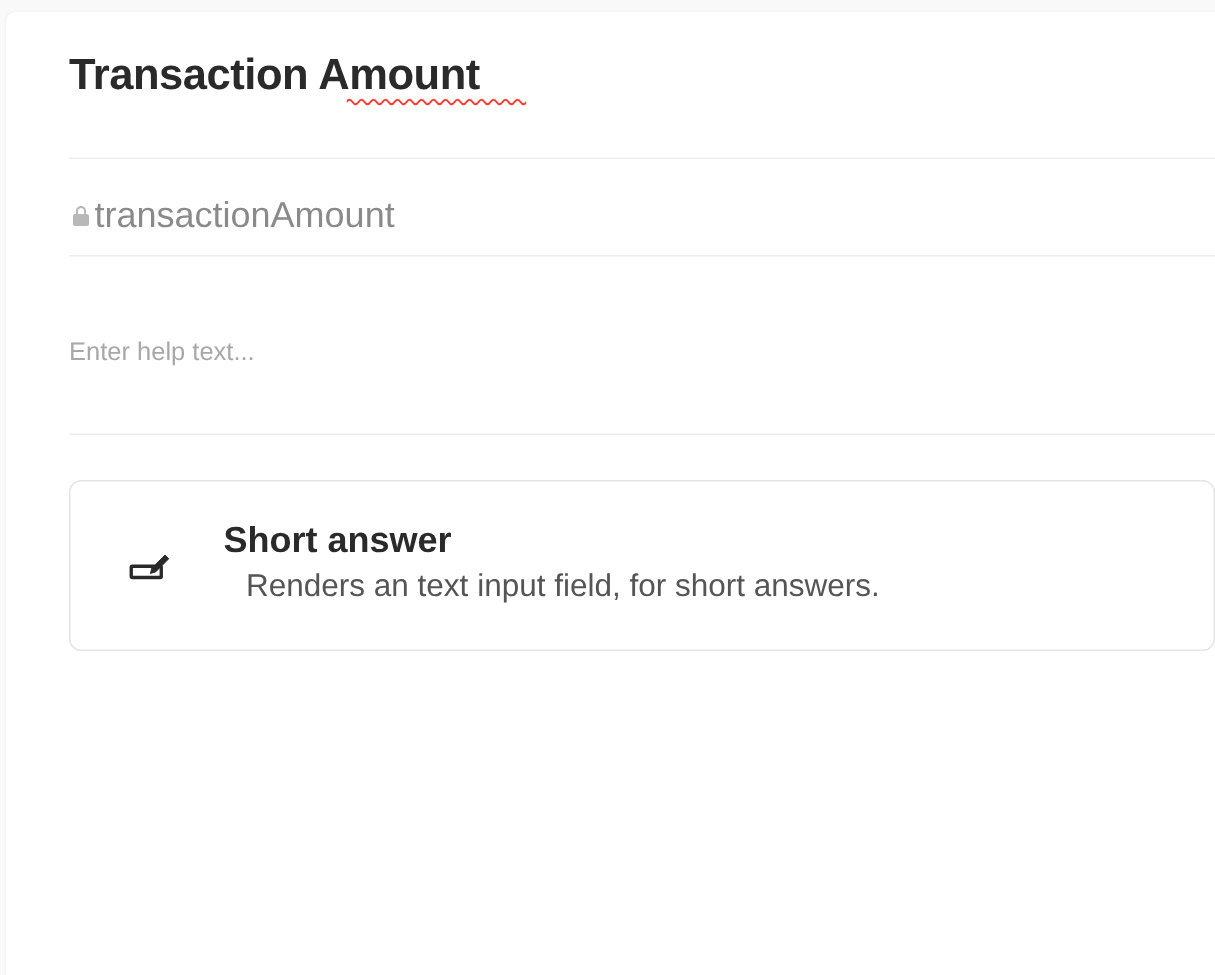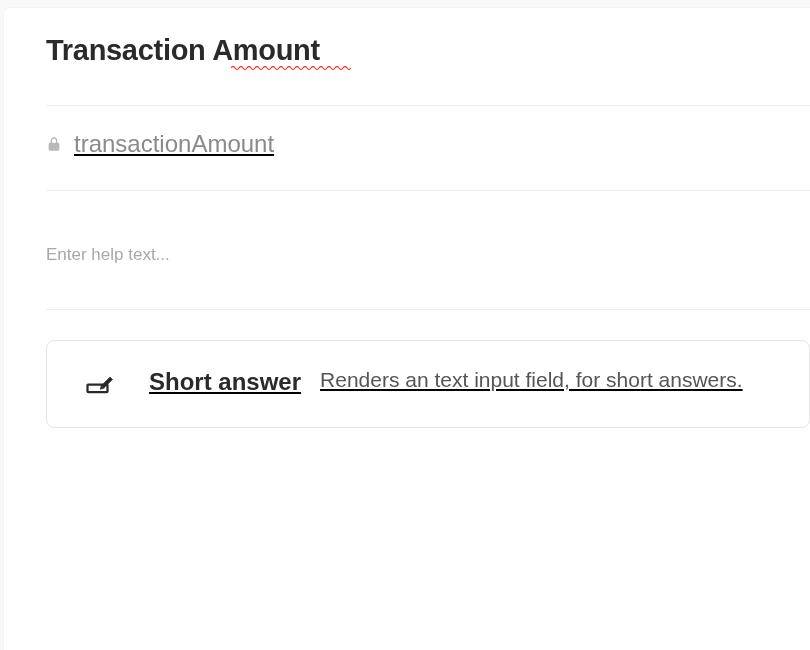"Transaction Amount" .panel { text-decoration: underline -> none }
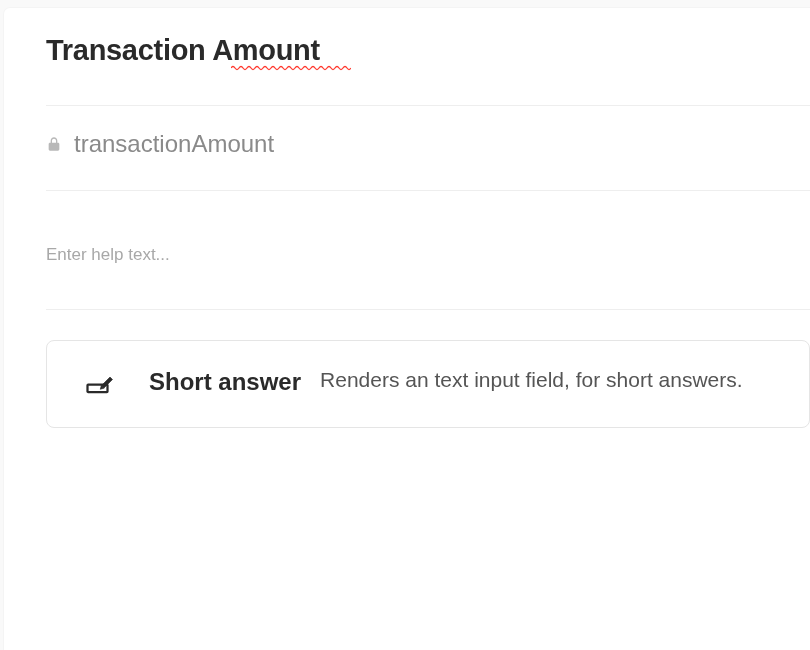"transactionAmount" .field-row { gap: 12px -> 1px; padding: 24px 0 32px 0 -> 24px 0 12px 0 }
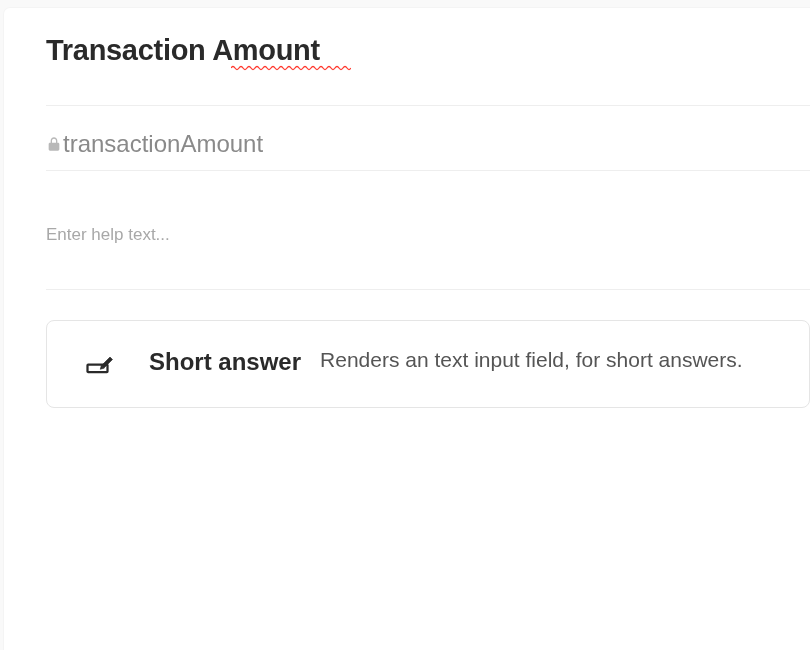"Short answer" .card-content { flex-direction: row -> column; text-align: center -> none }
